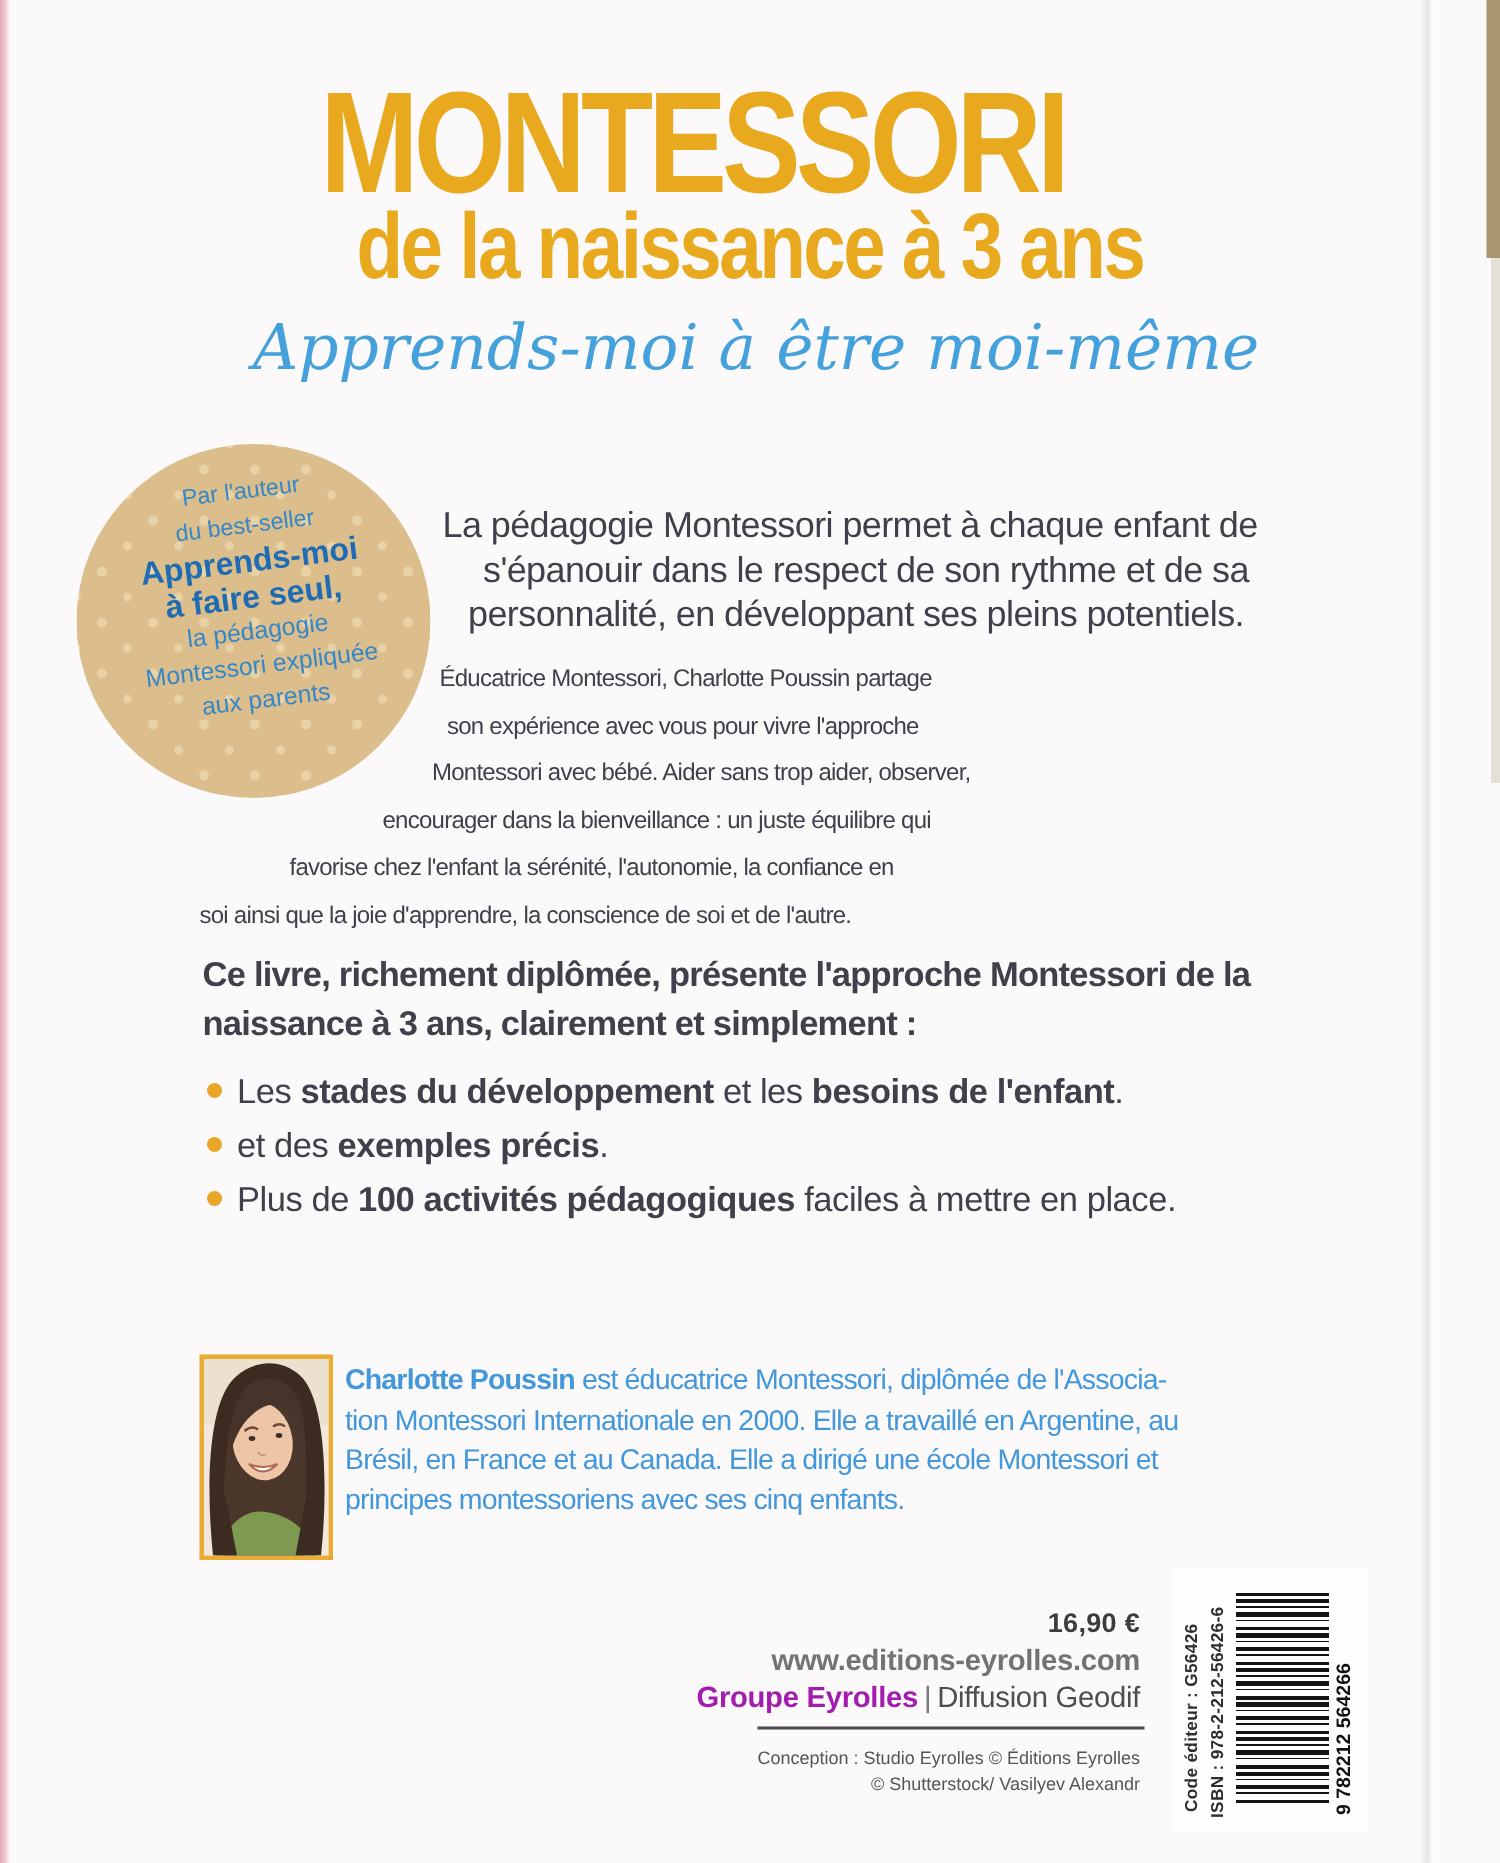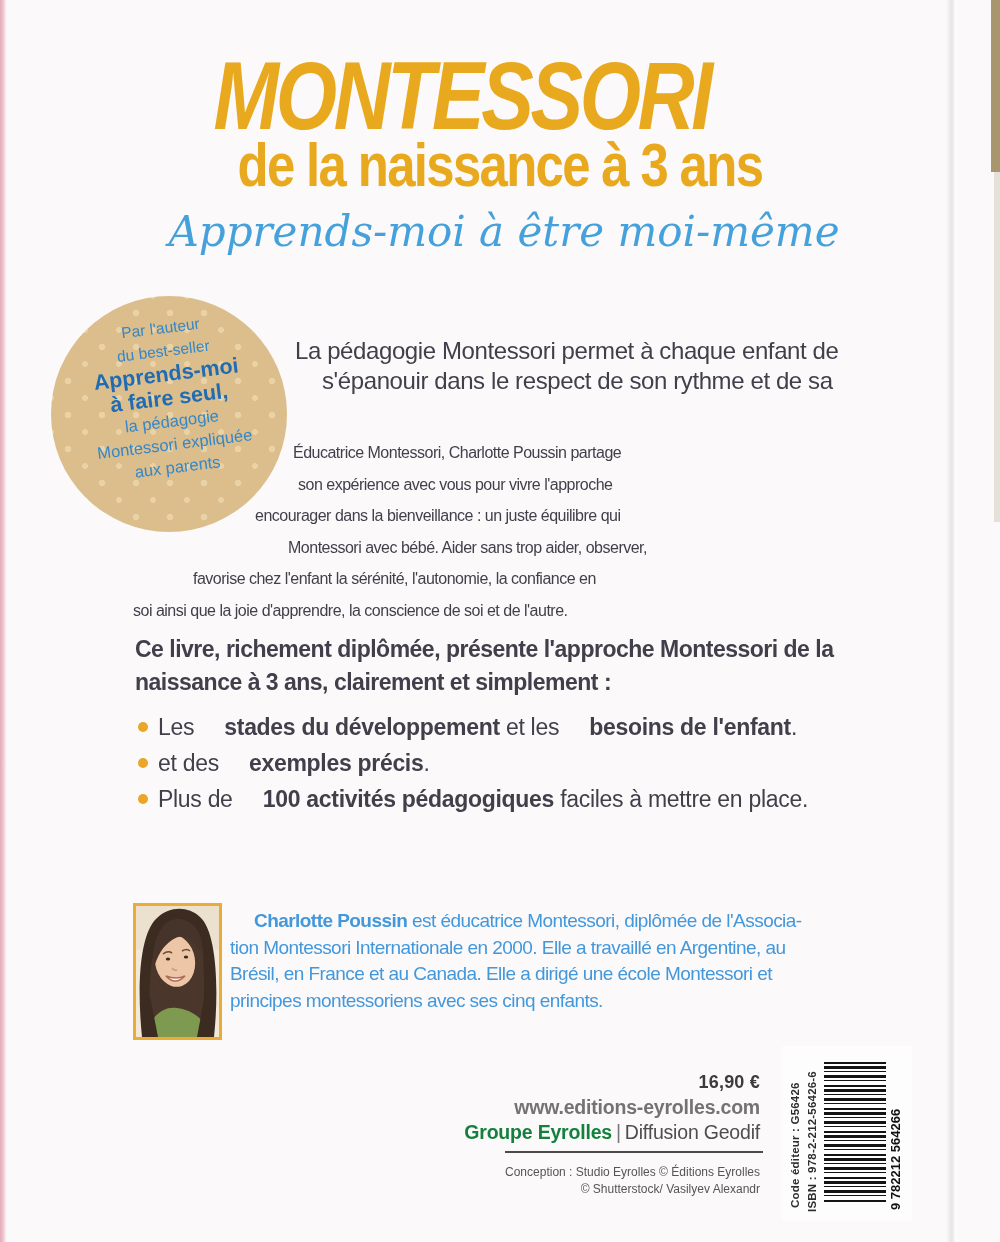"MONTESSORI" .t1 { font-style: italic -> none }
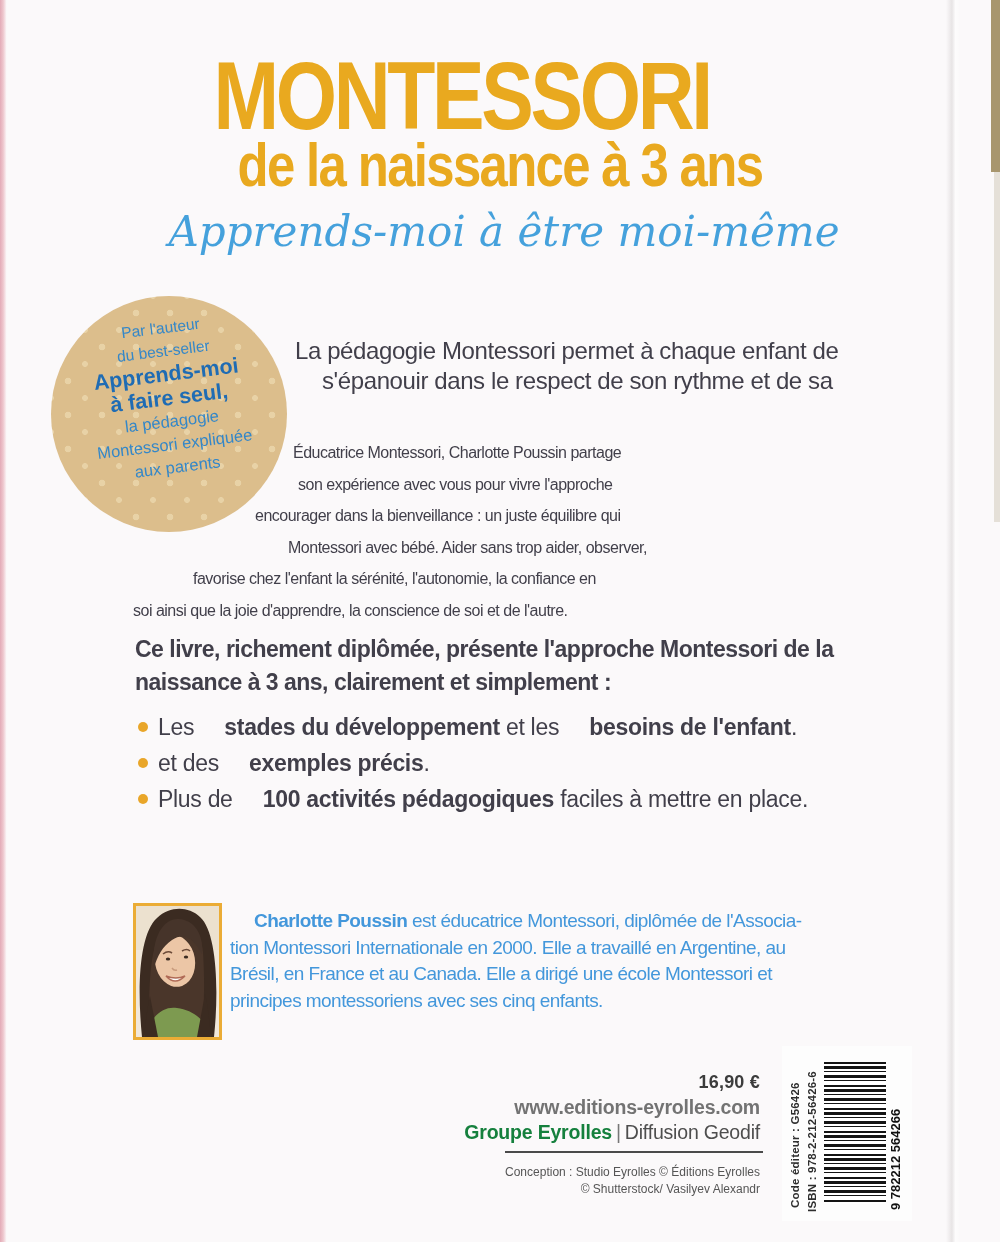"personnalité, en développant ses pleins" div.ln { html: none -> <div>personnalité, en développant ses pleins potentiels.</div> }
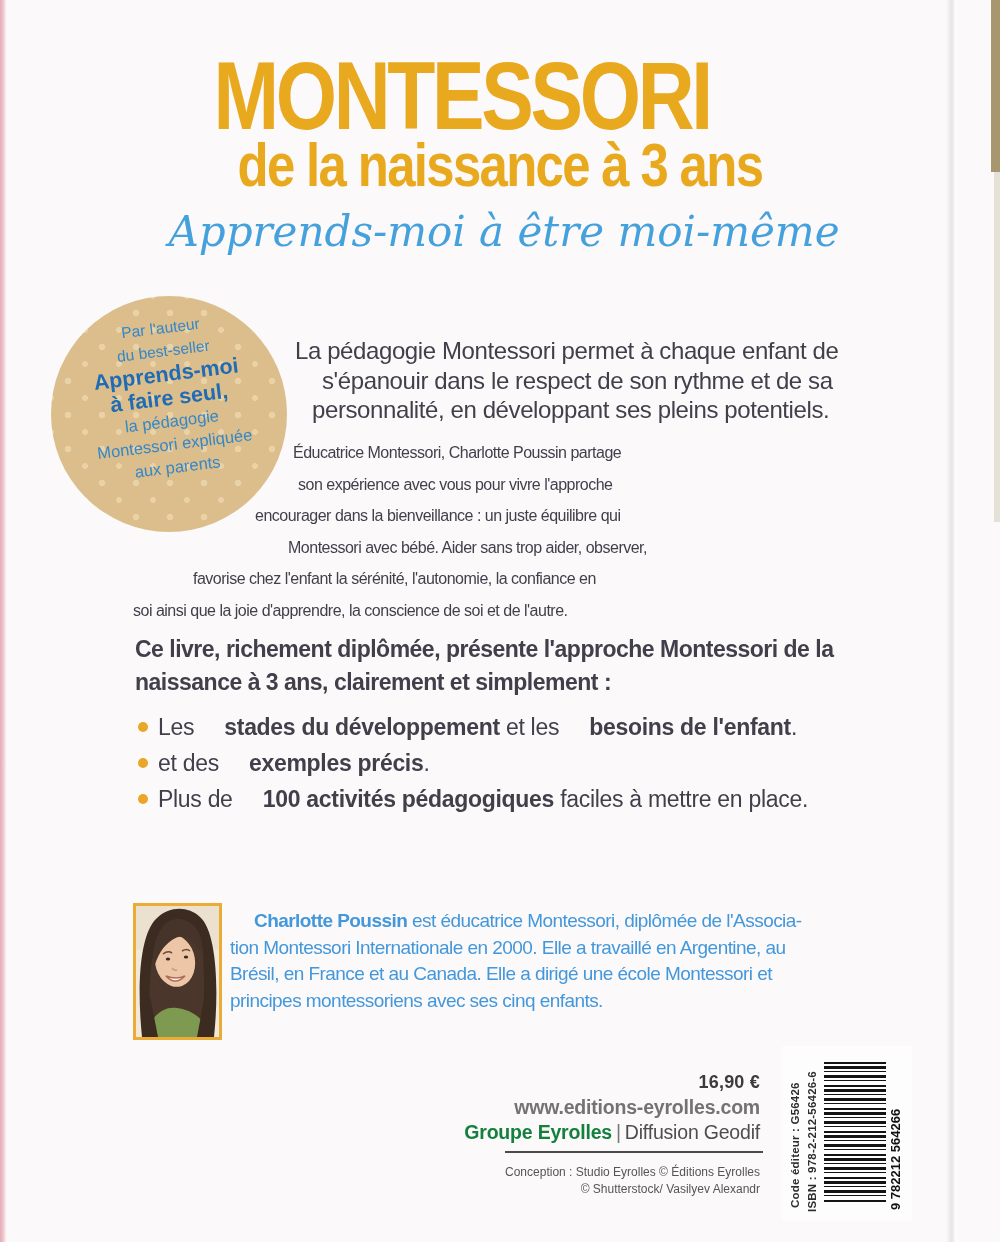"encourager dans la bienveillance :" div.ln { order: before "Montessori avec bébé. Aider sans" -> after "Montessori avec bébé. Aider sans" }
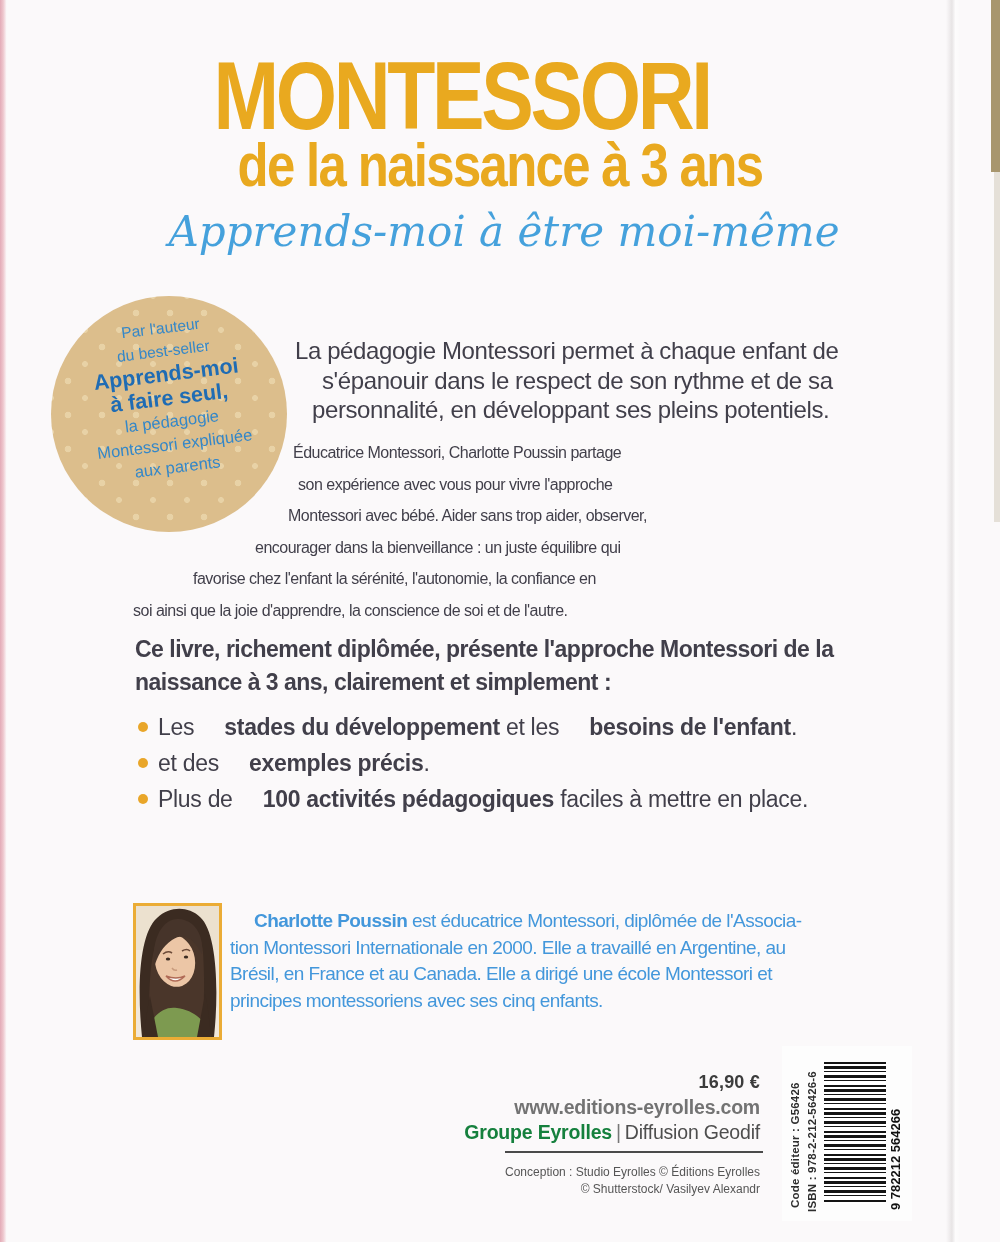"stades du développement" .b { margin-left: 24px -> none }
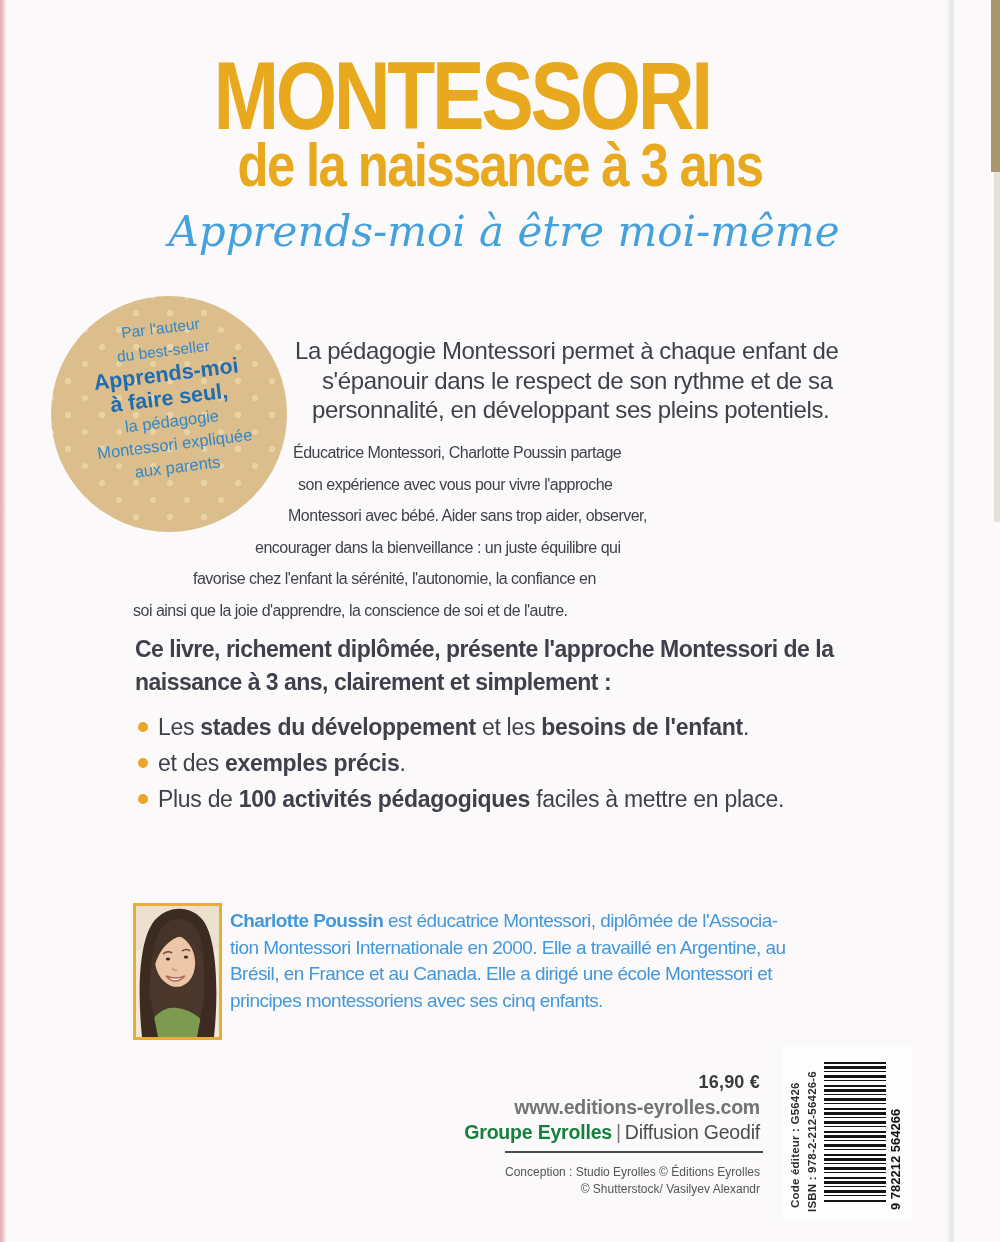"Groupe Eyrolles" .groupe .gb { color: #15803d -> #a21caf }
